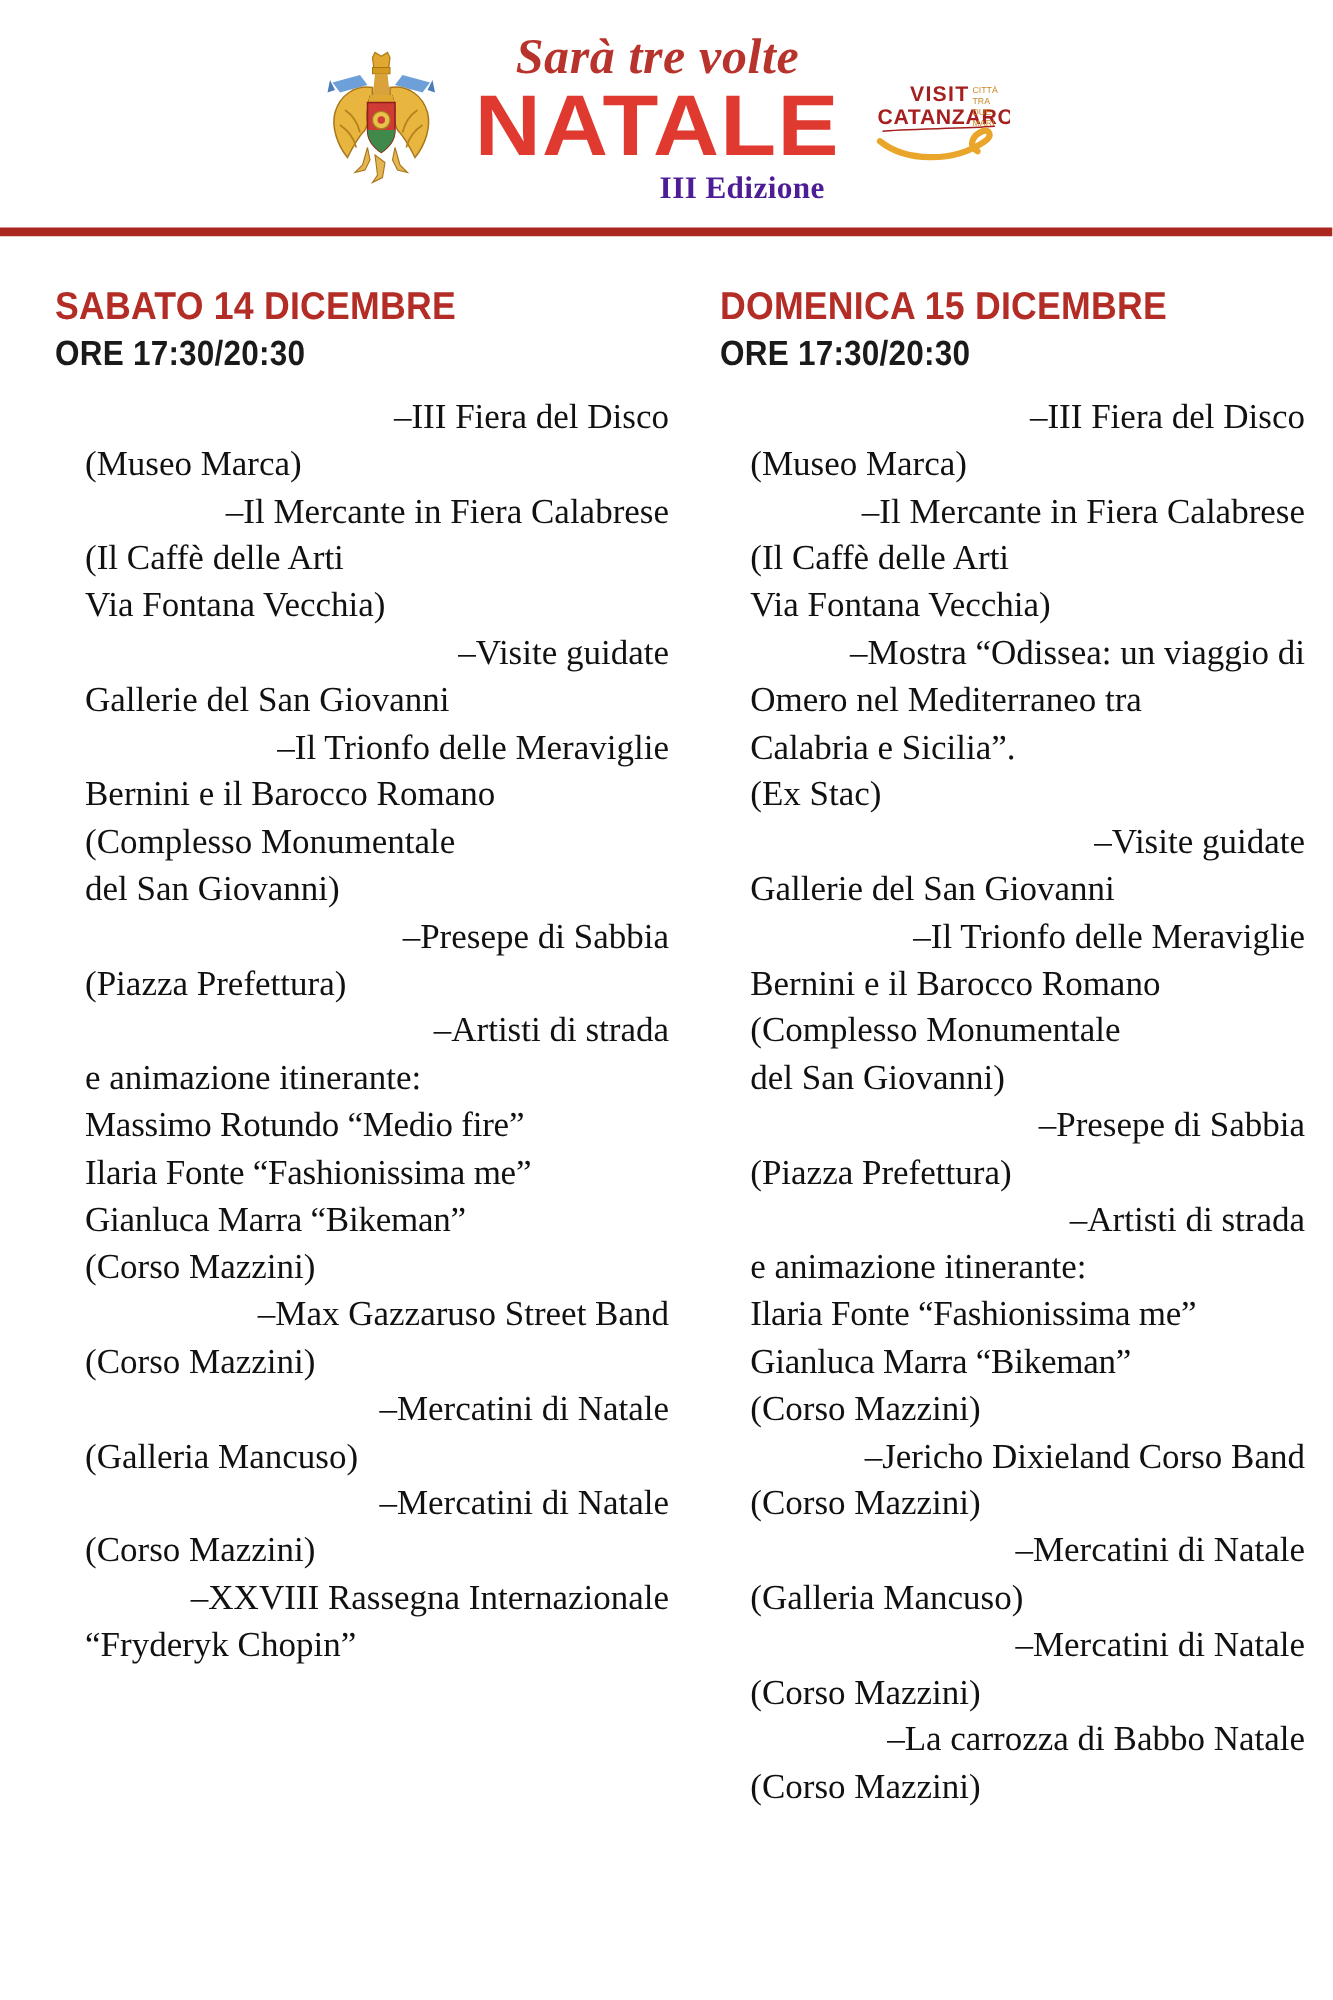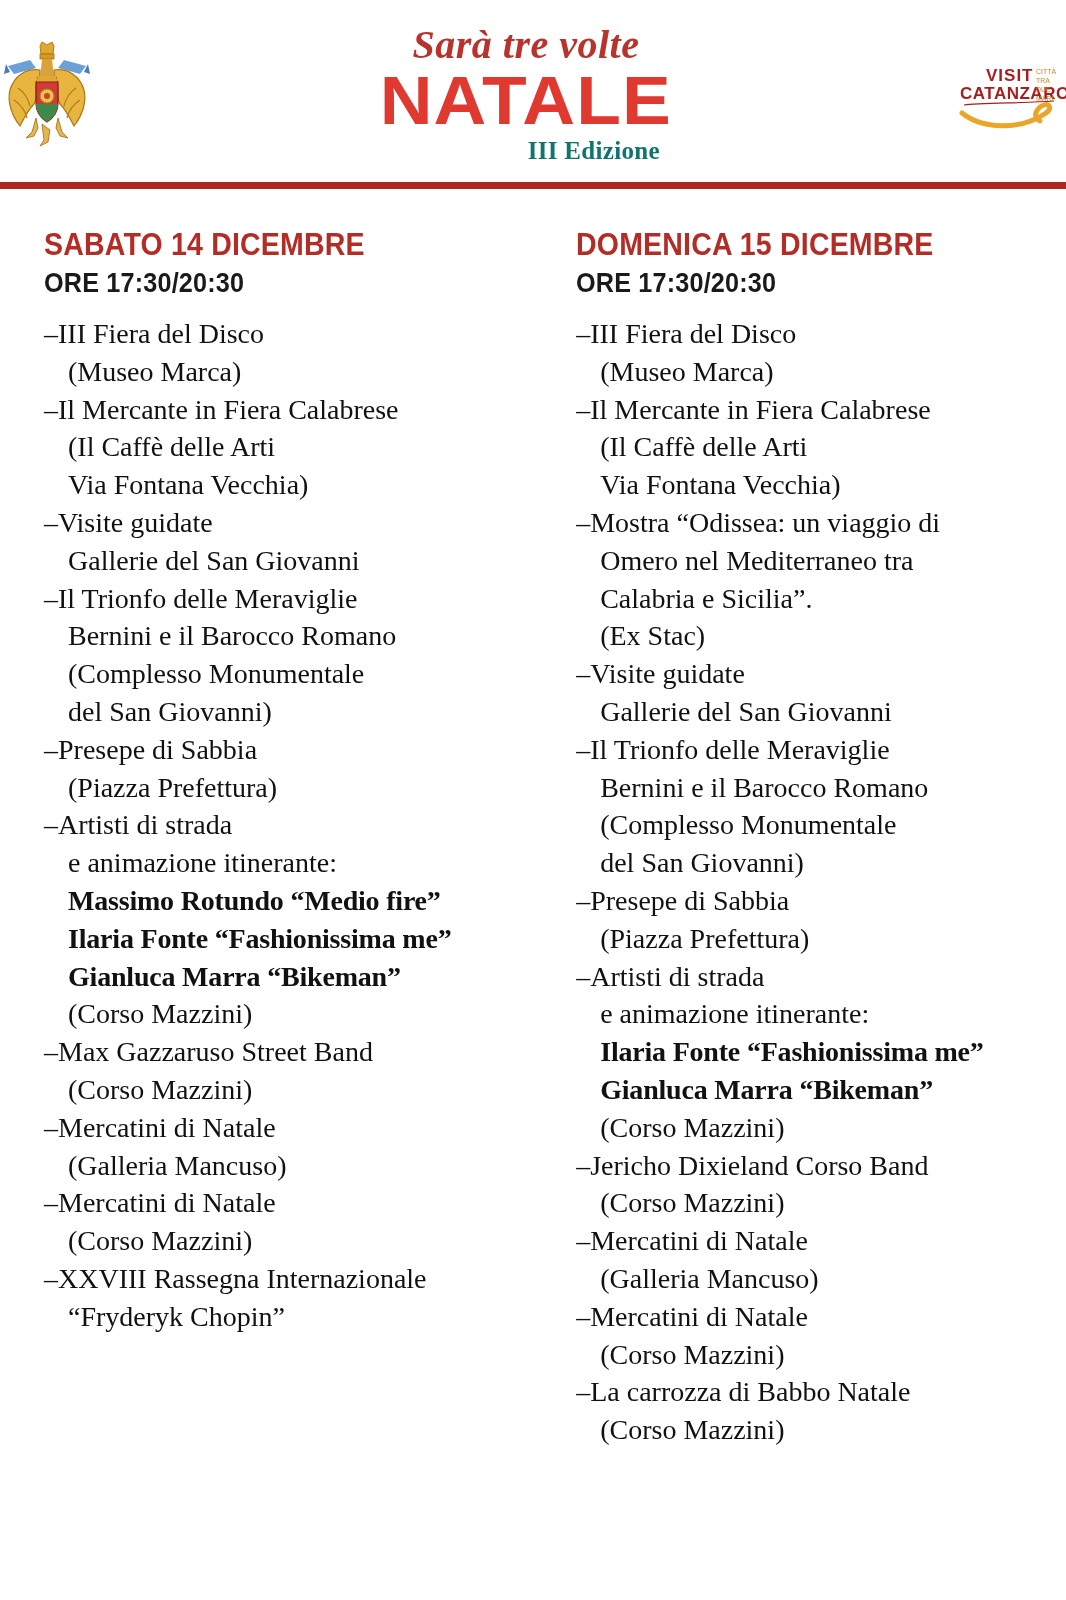"Sarà tre volte" .header { justify-content: space-between -> center }
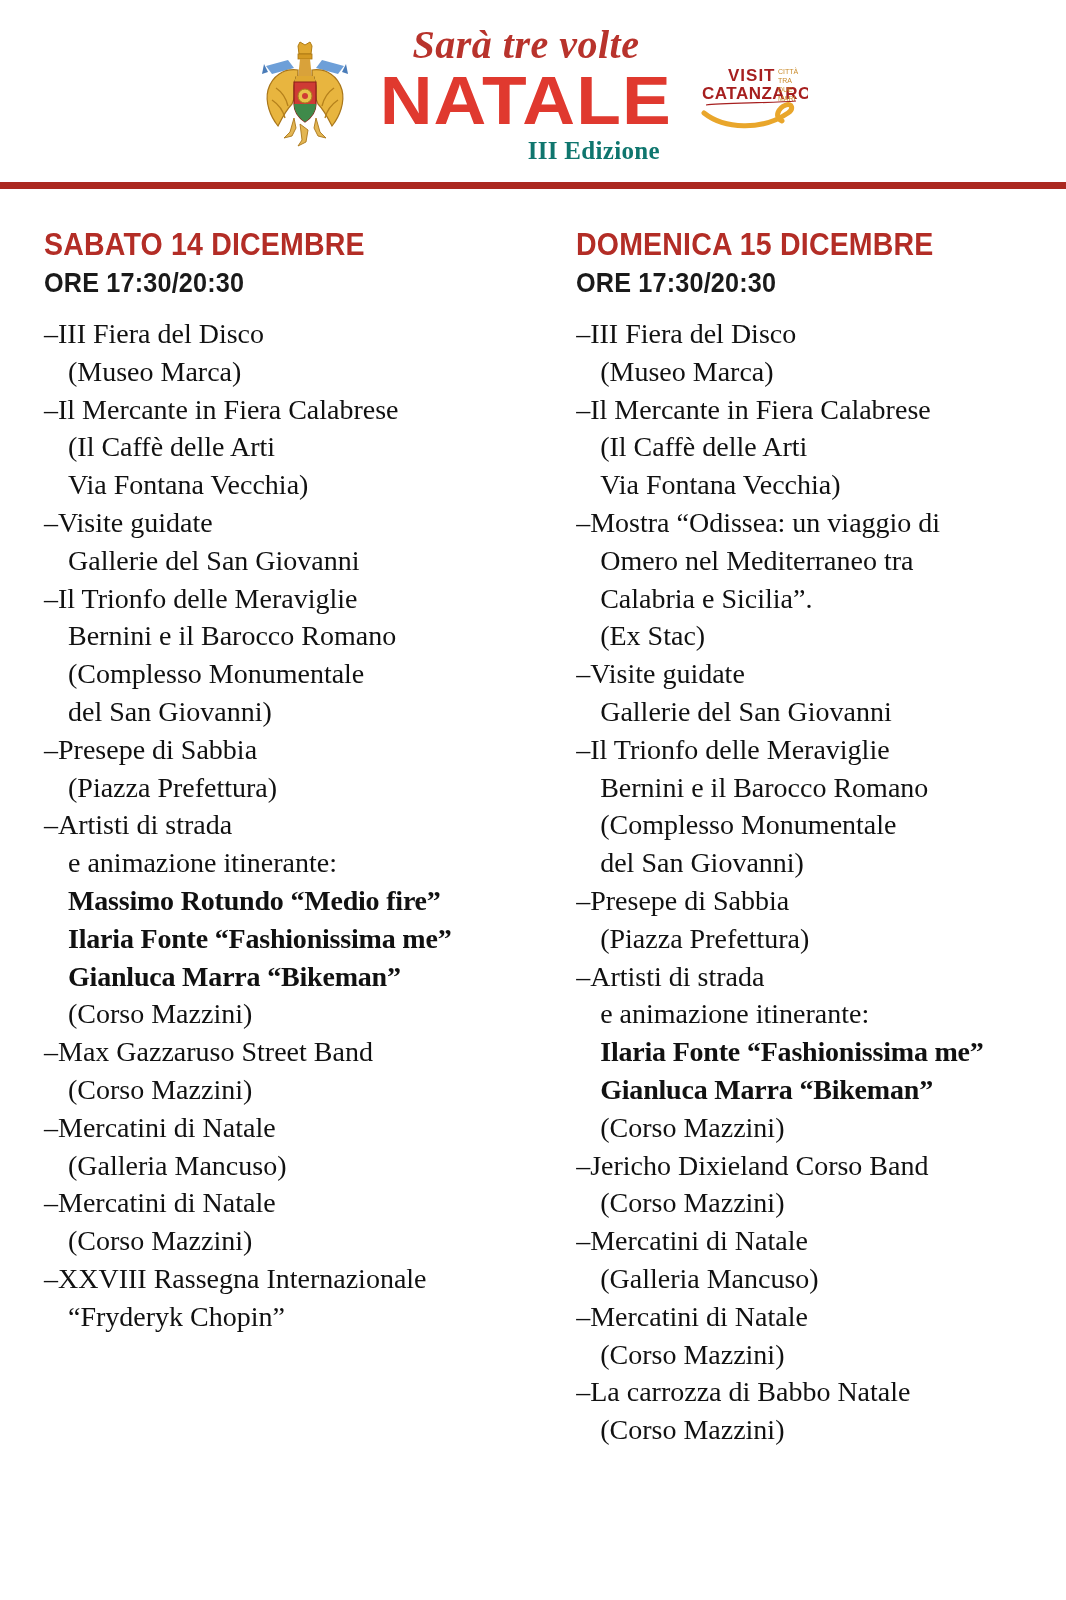"III Edizione" .title-edition { color: #0f766e -> #4c1d95 }
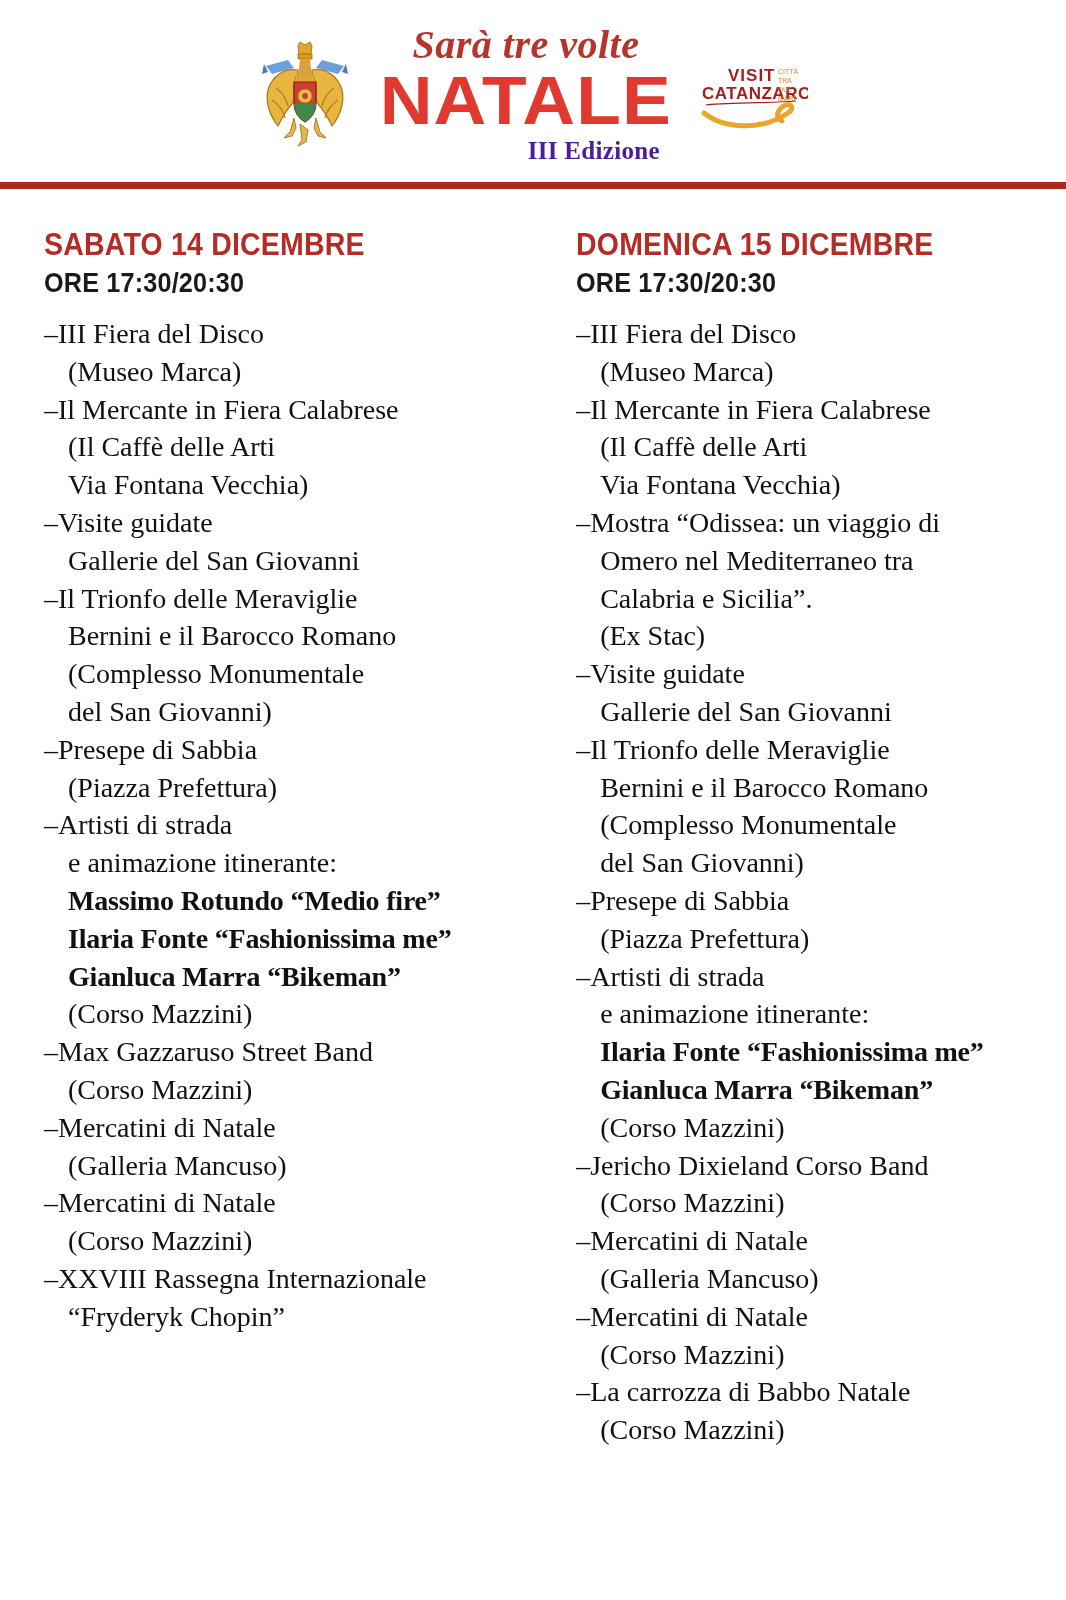"–III Fiera del Disco" .line.head { text-align: none -> right }
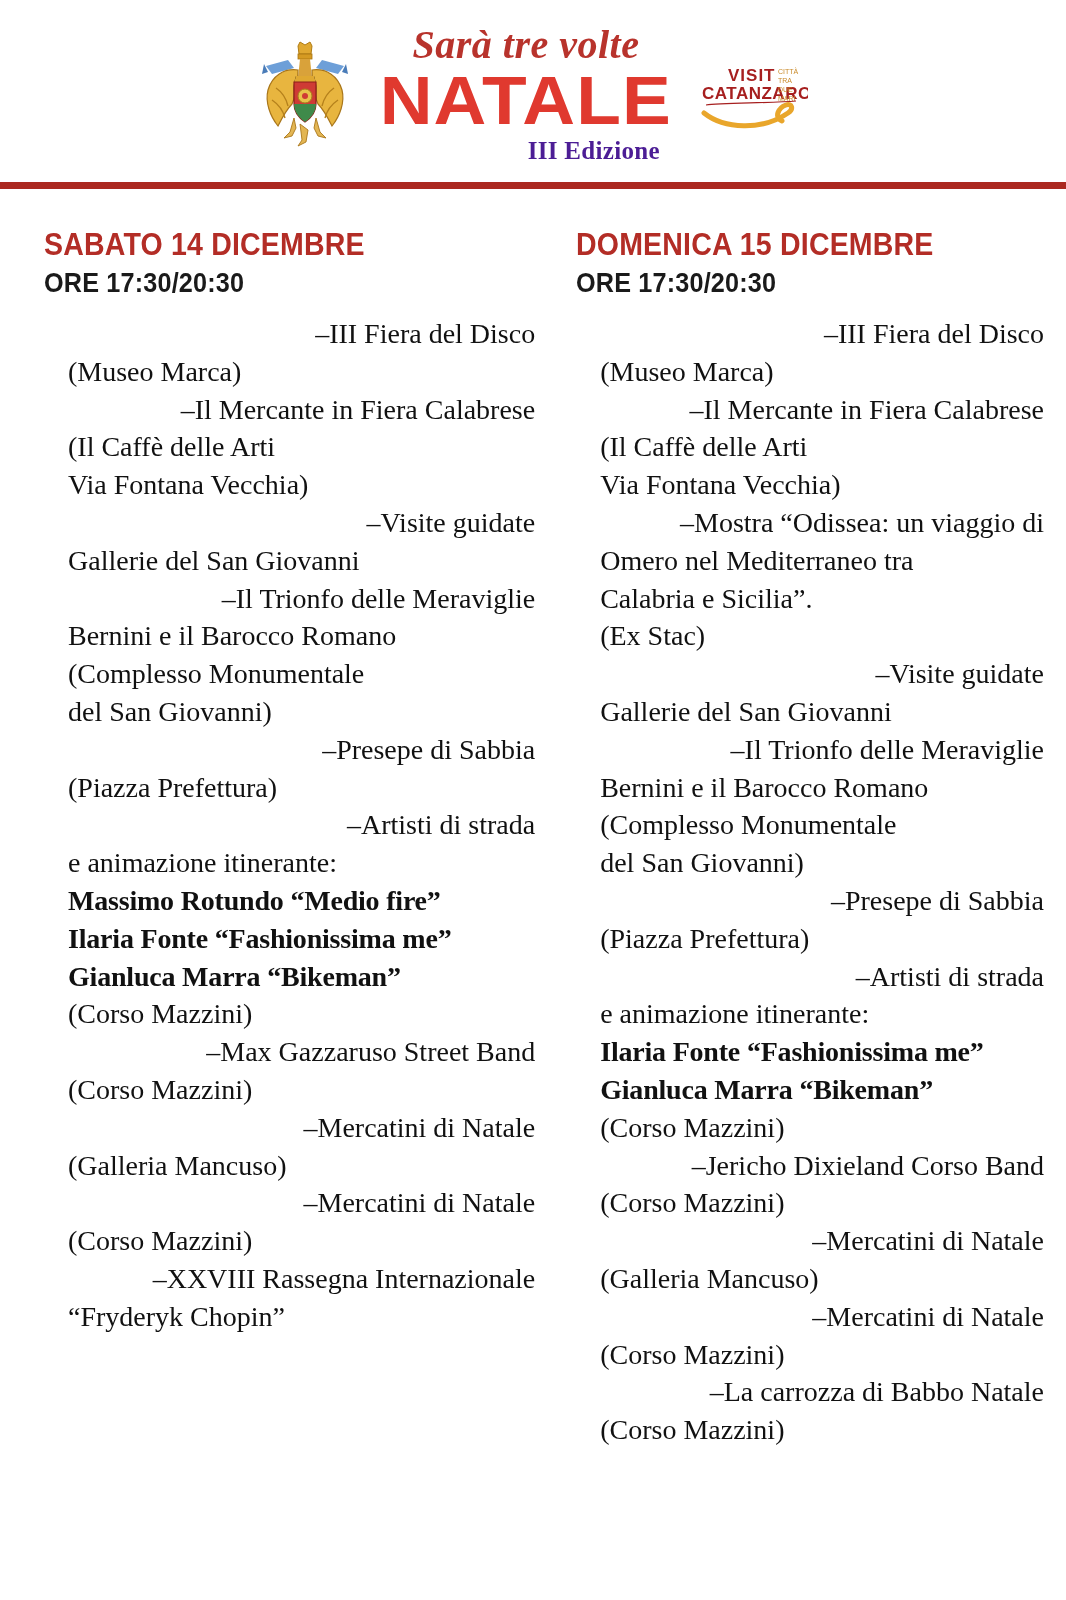"Massimo Rotundo “Medio fire”" .line.performer { font-weight: bold -> normal }
